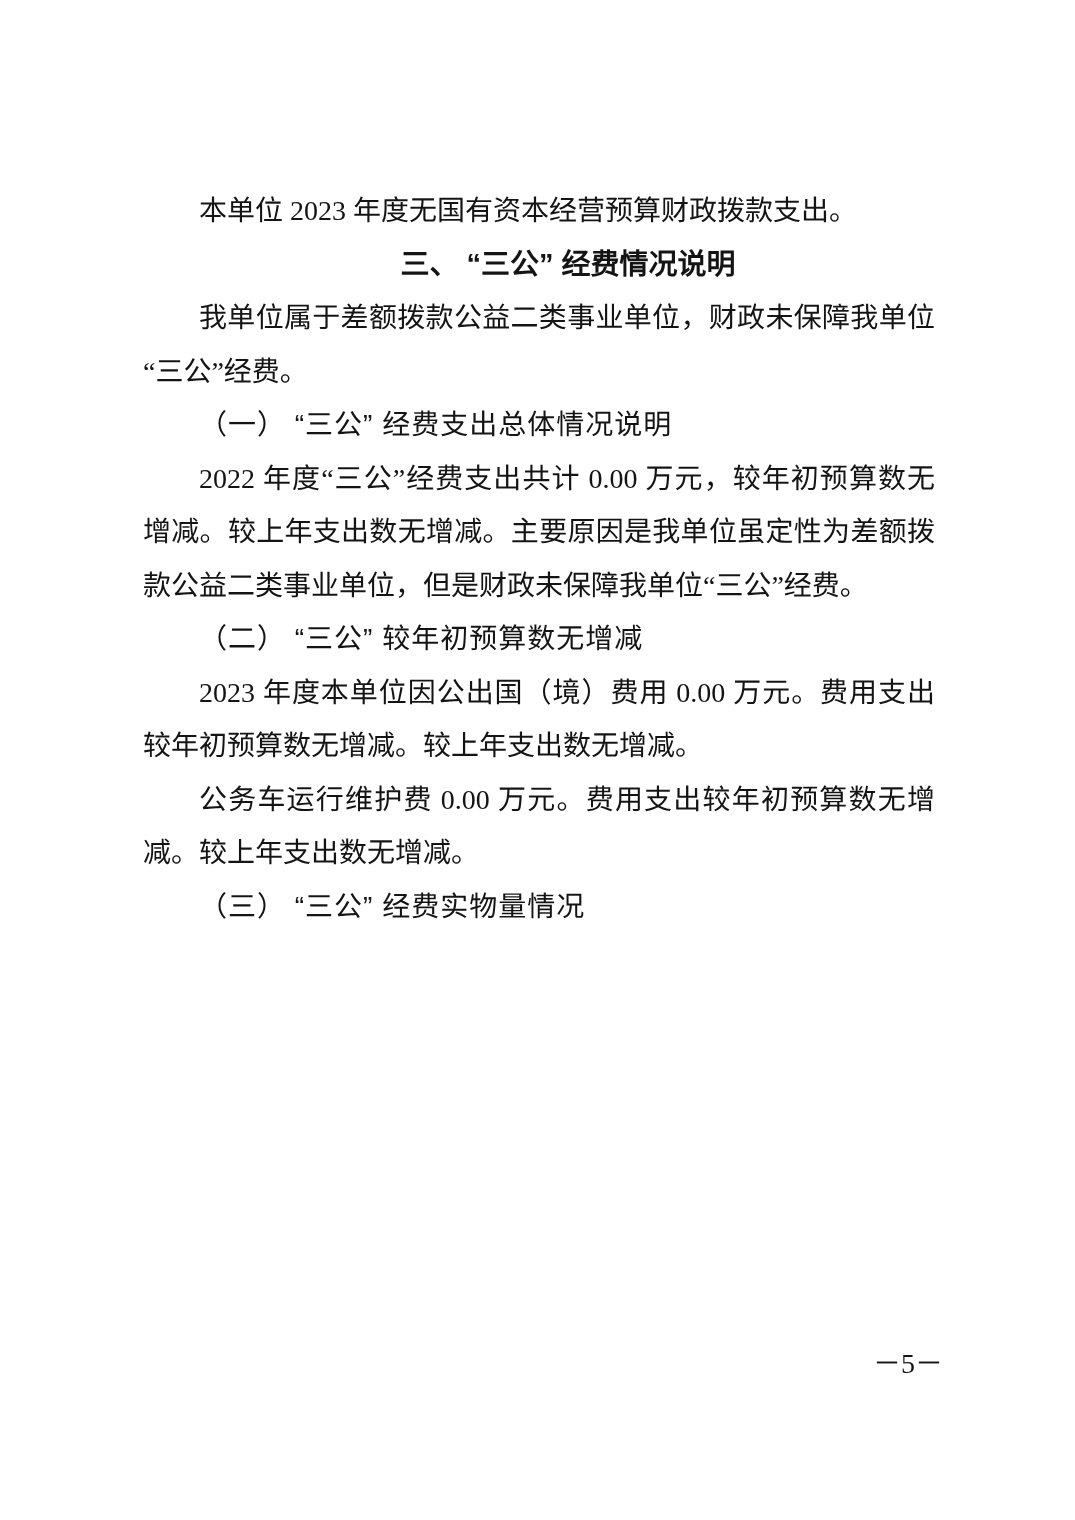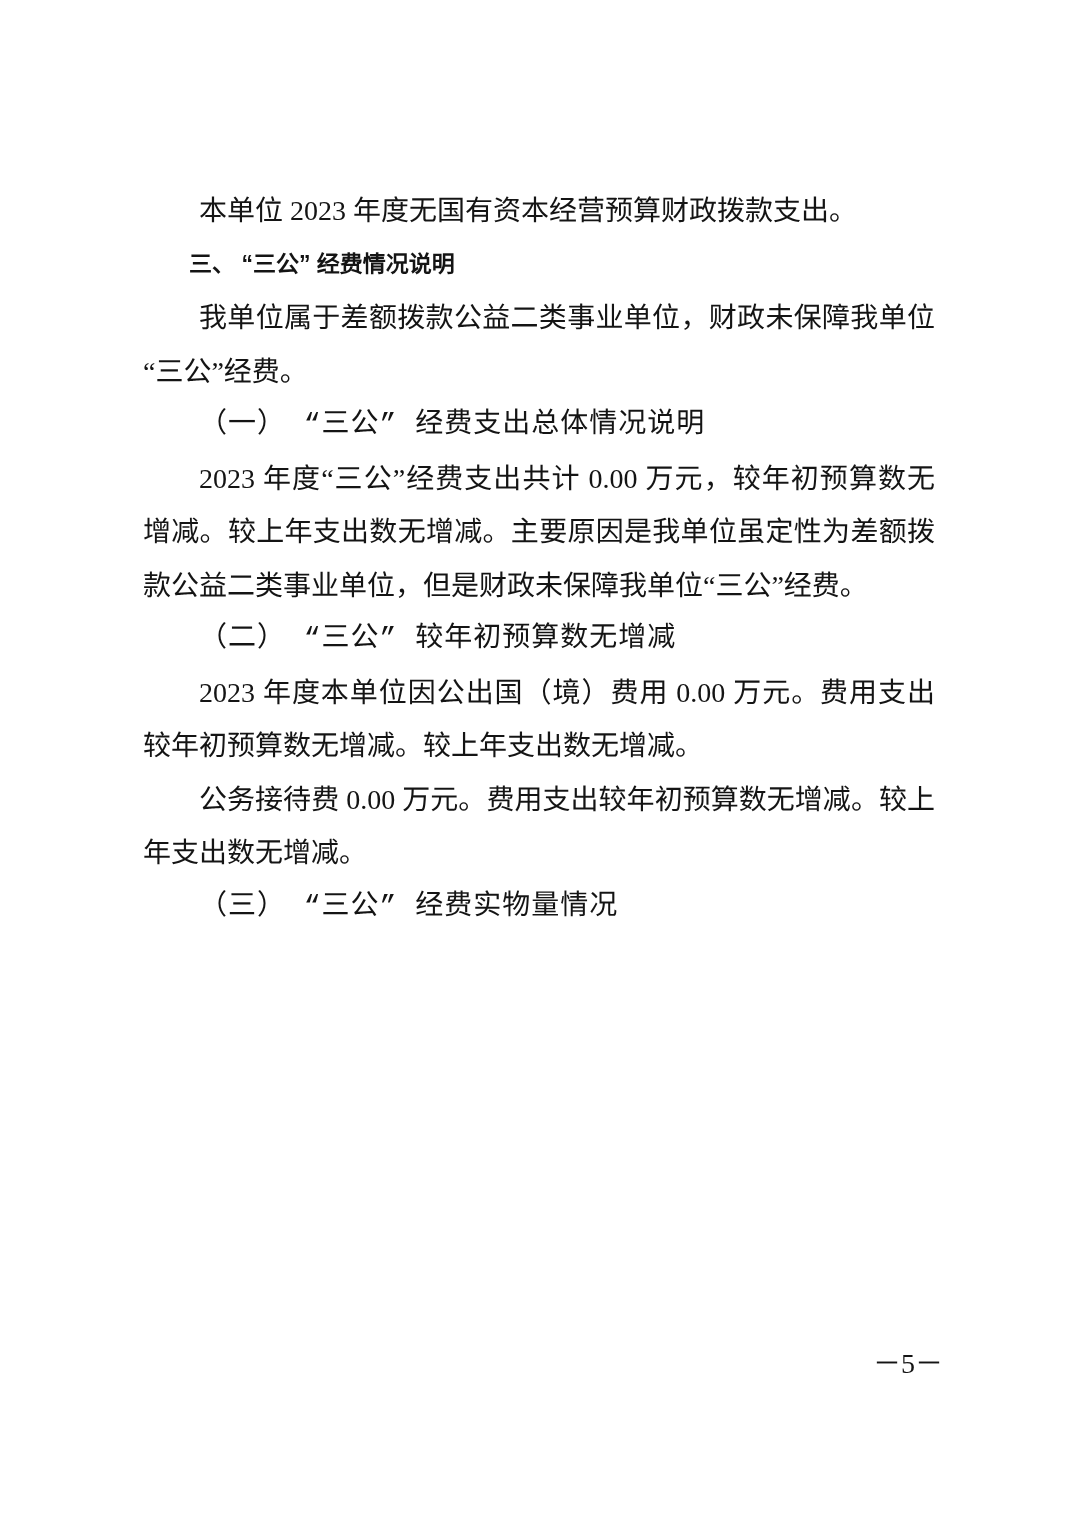"三、 “三公” 经费情况说明" .section-heading { font-size: 23px -> 29px; text-align: left -> center }
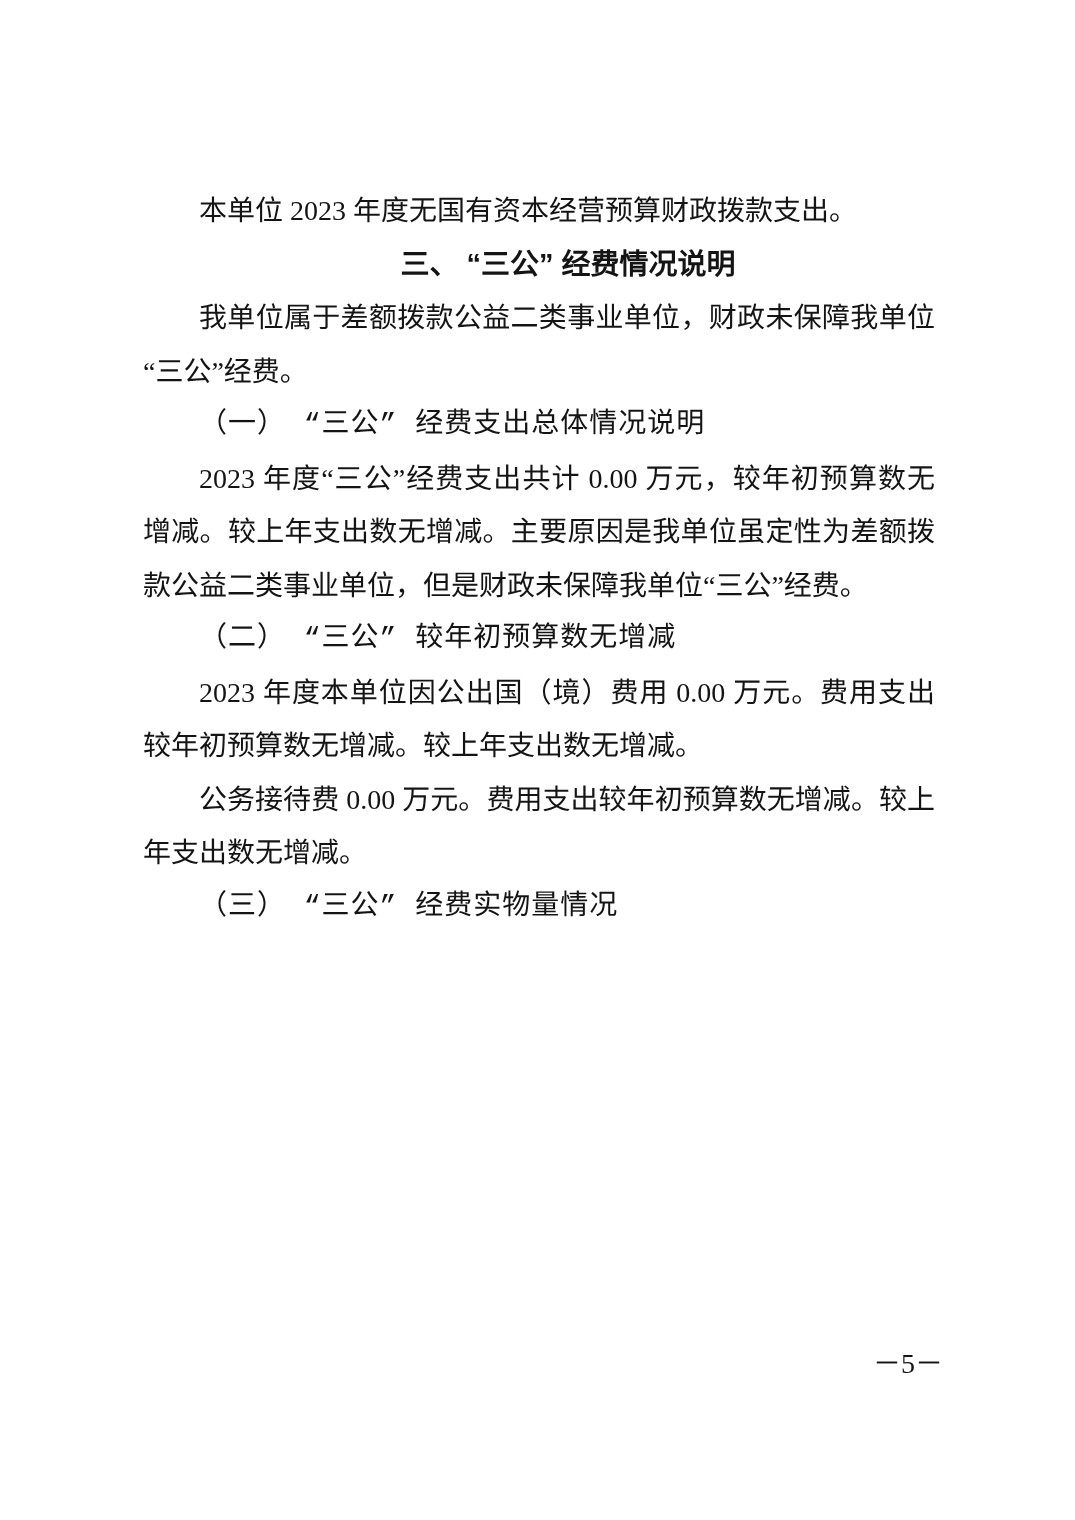"（一） “三公” 经费支出总体情况说明" .subsection-heading { font-family: Liberation Mono, monospace -> Liberation Sans, sans-serif }
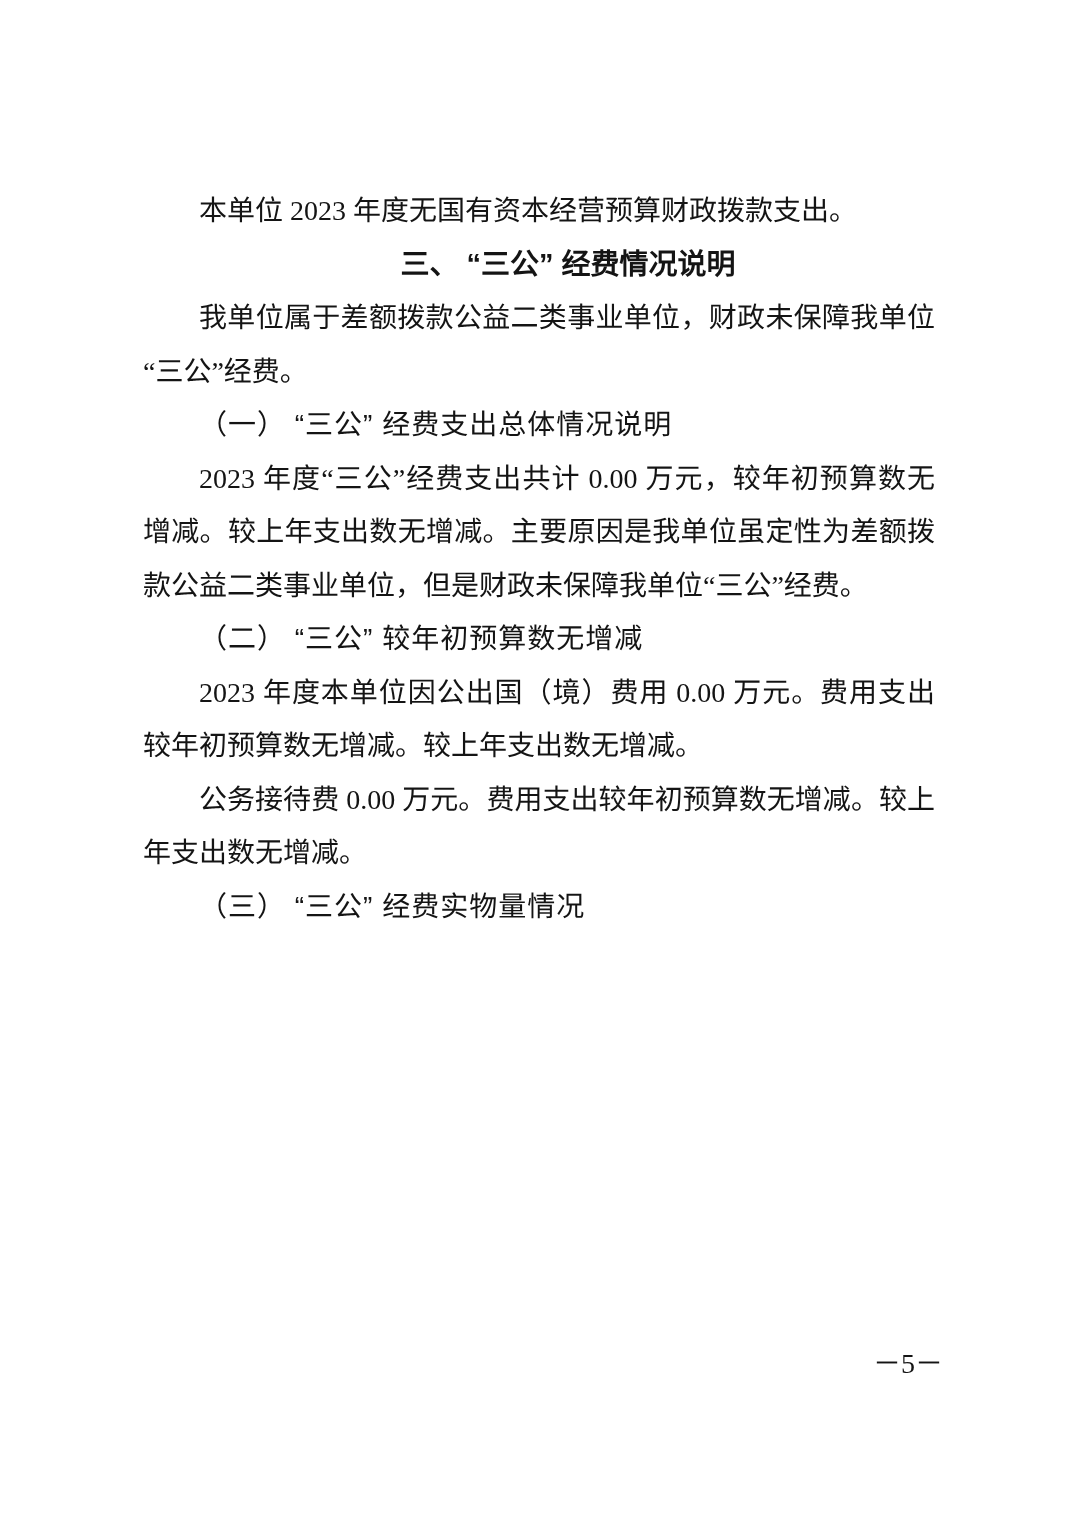"2023 年度“三公”经费支出共计 0.00" p.body-para { text: 2023 -> 2022 }
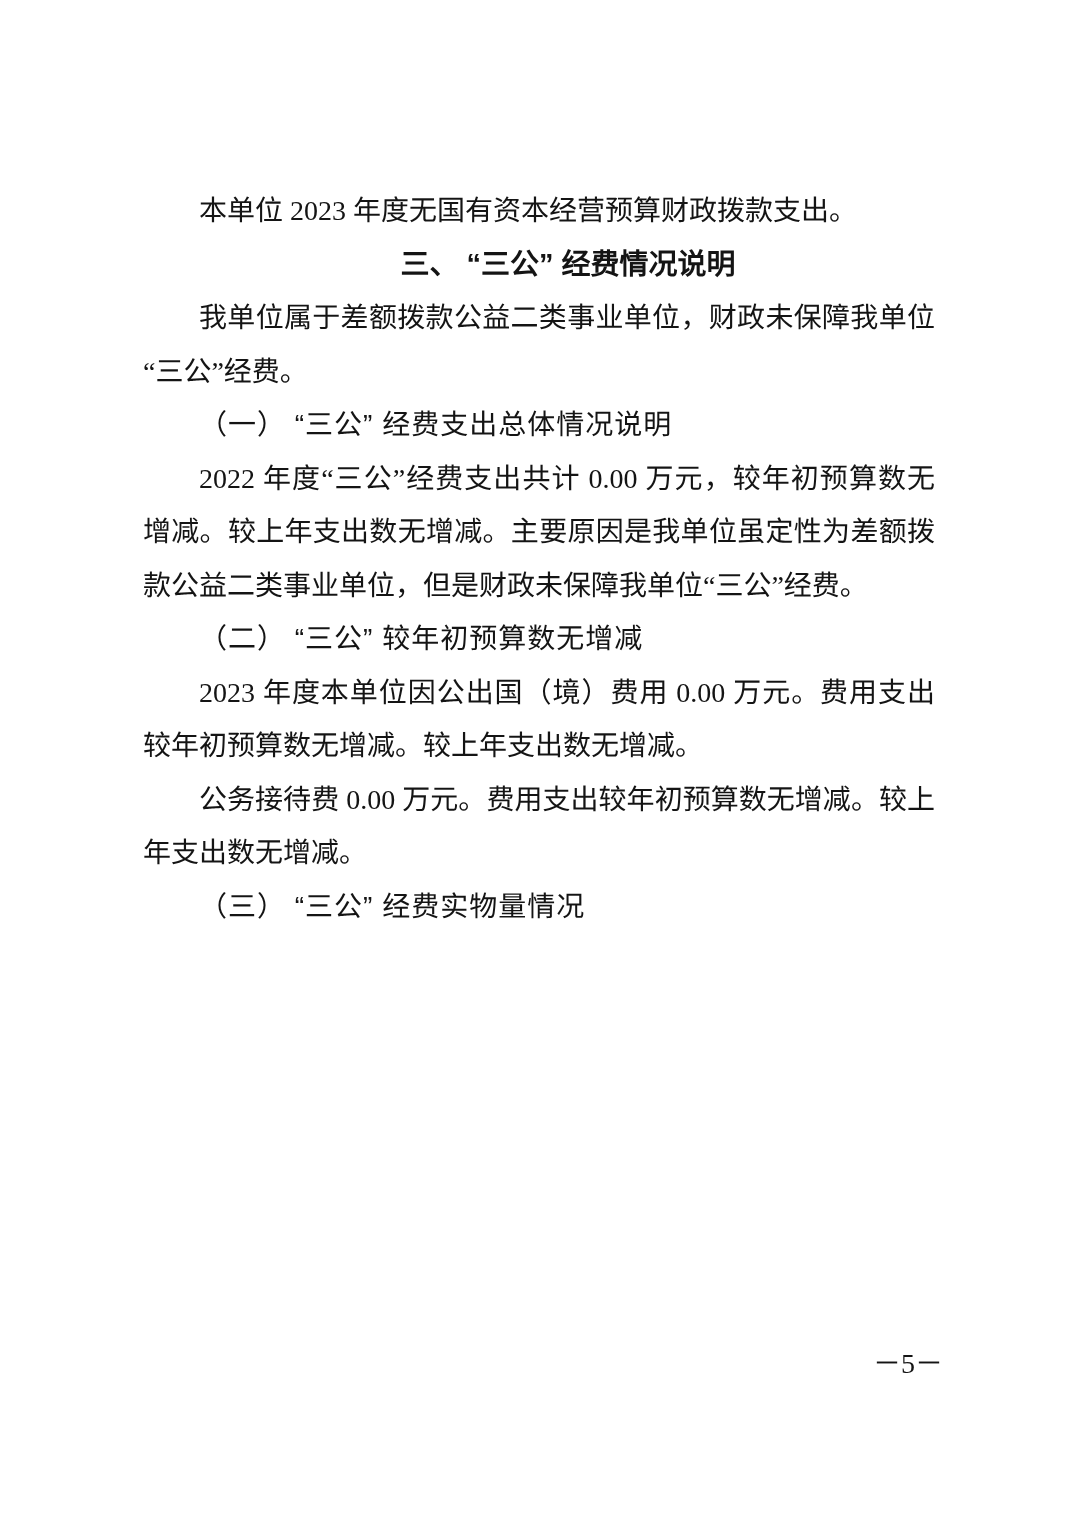"公务车运行维护费 0.00" p.body-para { html: none -> <p>公务车运行维护费 0.00 万元。费用支出较年初预算数无增减。较上年支出数无增减。</p> }
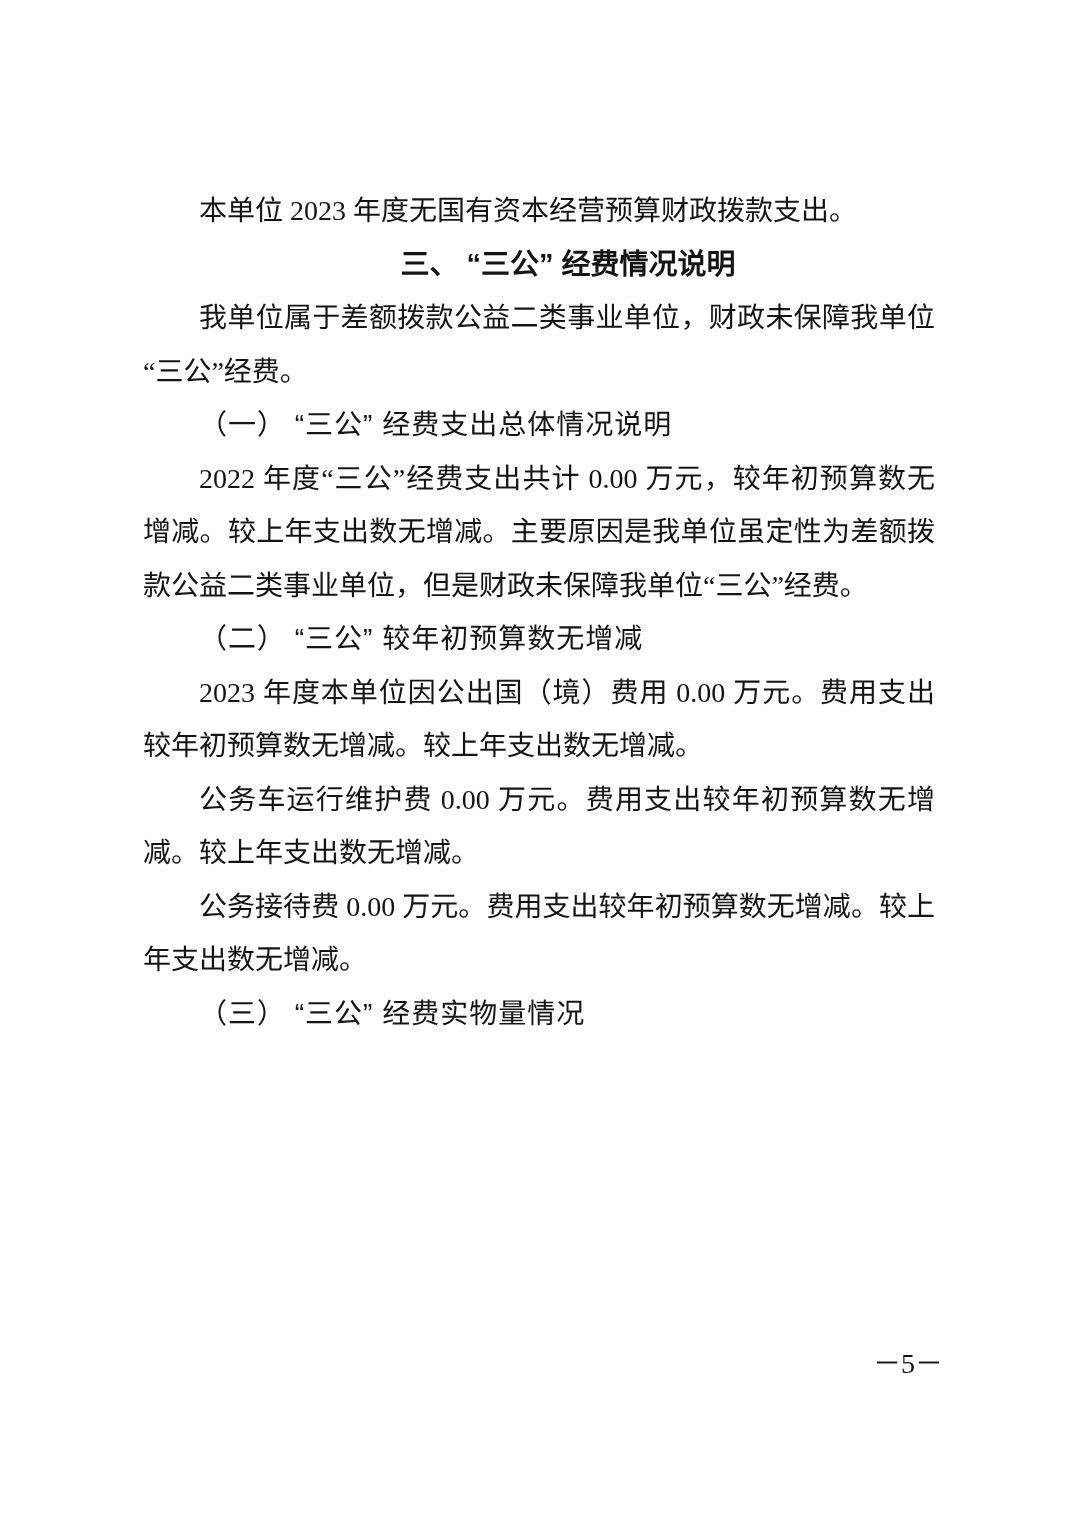"公务接待费 0.00 万元。费用支出较年初预算数无增减。较上年支出数无增减。" p.body-para { html: <p>公务接待费 0.00 万元。费用支出较年初预算数无增减。较上年支出数无增减。</p> -> none }
